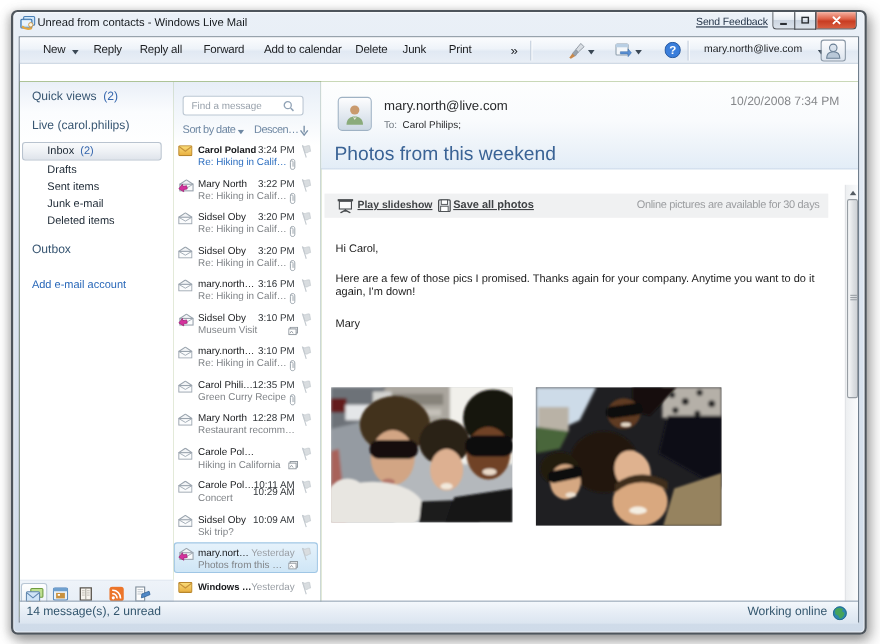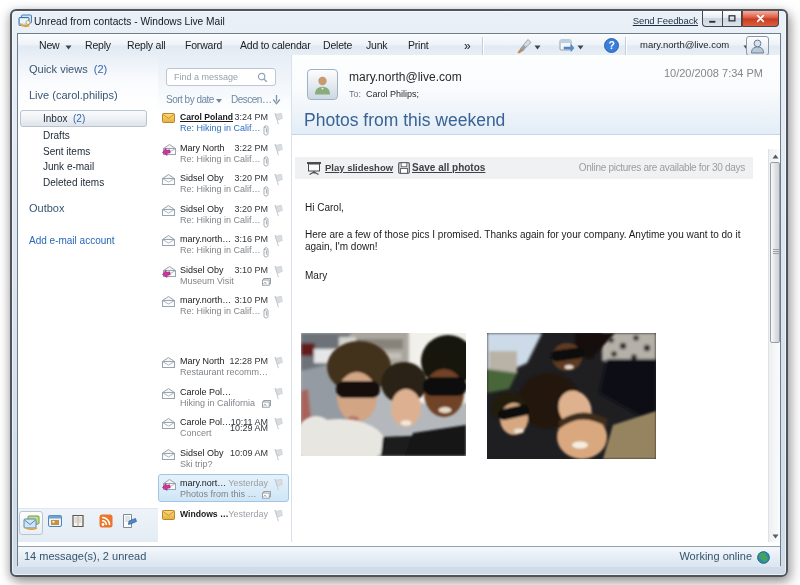"Quick views (2)" #content { top: 21px -> 40px }
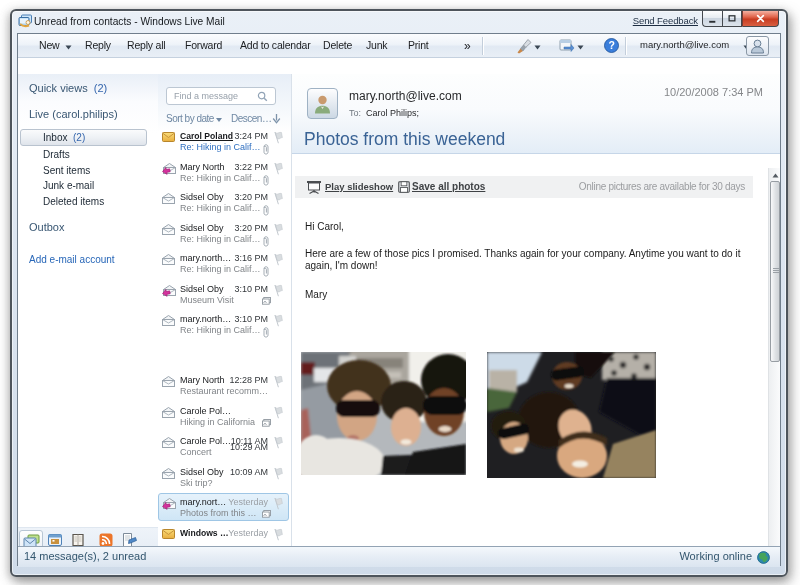"Carol Poland" span.mname { text-decoration: underline -> none }
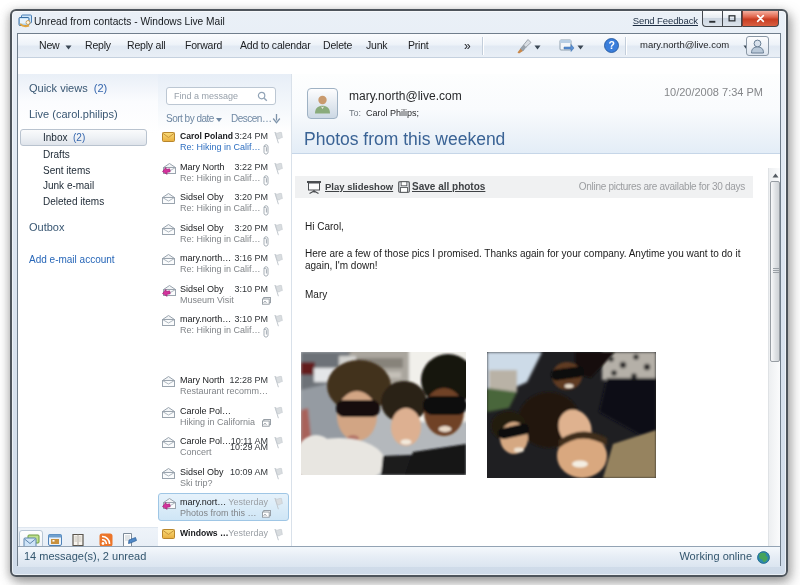"Carol Phili…" div.mrow { html: none -> <div> <svg> <path></path> <rect></rect> <path></path> </svg> <span>Carol Phili…</span> <span>12:35 PM</span> <svg> <path></path> <path></path> </svg> <span>Green Curry Recipe</span> <svg> <path></path> </svg> </div> }
